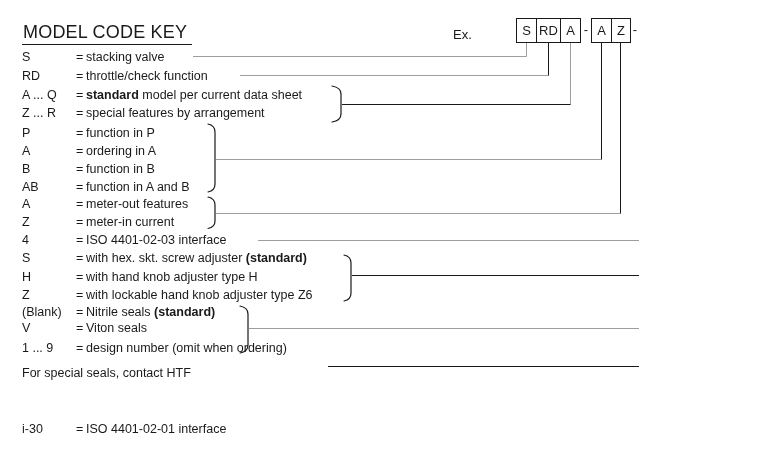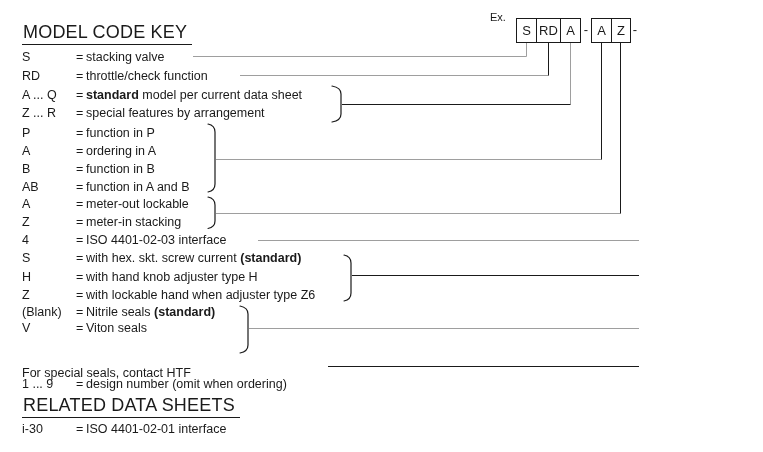"Ex." .ex-label { font-size: 11px -> 13px; margin-left: 37px -> none; top: 10px -> 28px }
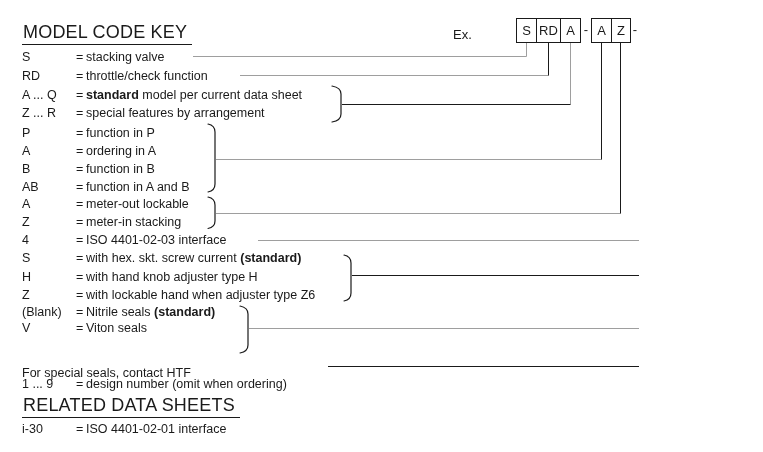"meter-out lockable" span { text: lockable -> features }
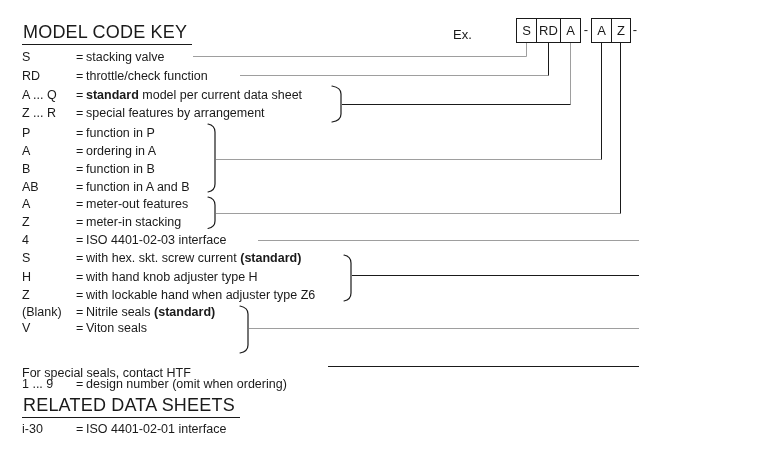"meter-in stacking" span { text: stacking -> current }
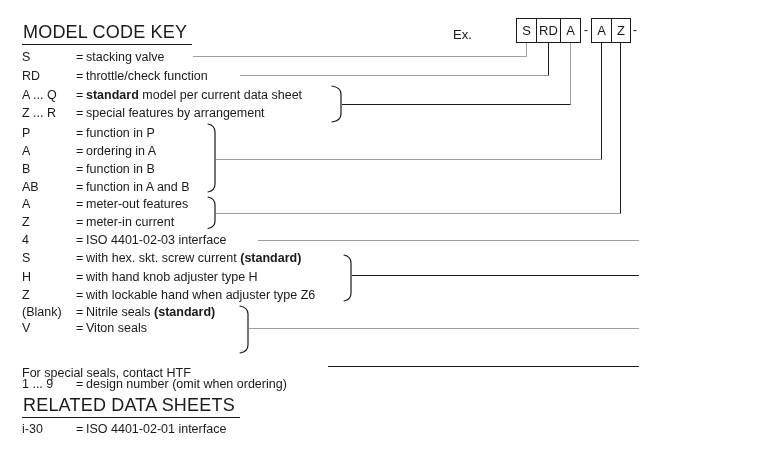"with hex. skt. screw current" span { text: current -> adjuster }
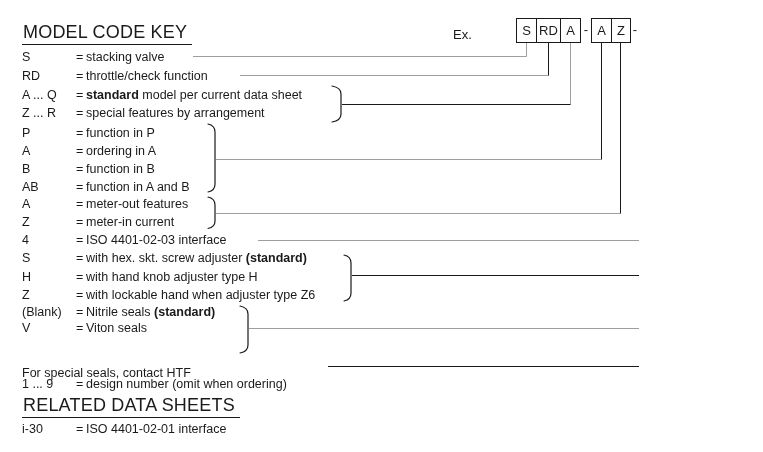"with lockable hand when adjuster" span { text: when -> knob }
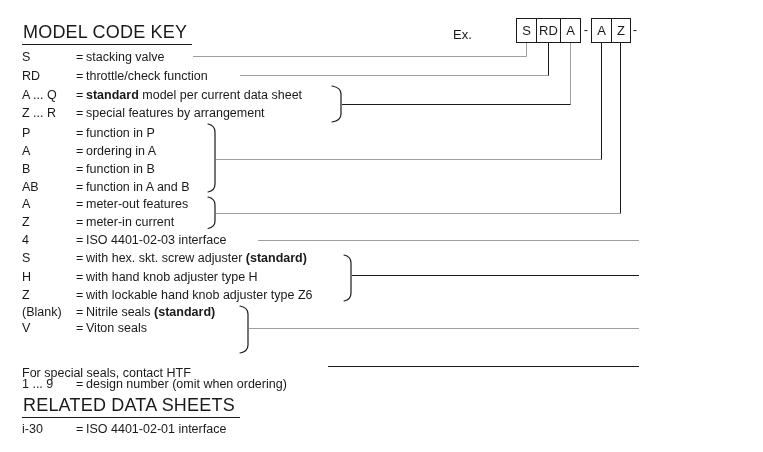"1 ... 9" div.row { top: 376px -> 340px }
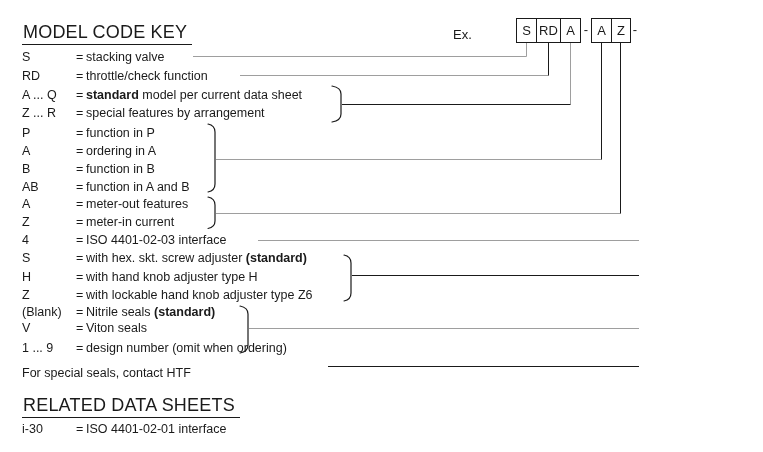"RELATED DATA SHEETS" div.section-title { html: <div>RELATED DATA SHEETS</div> -> none }
